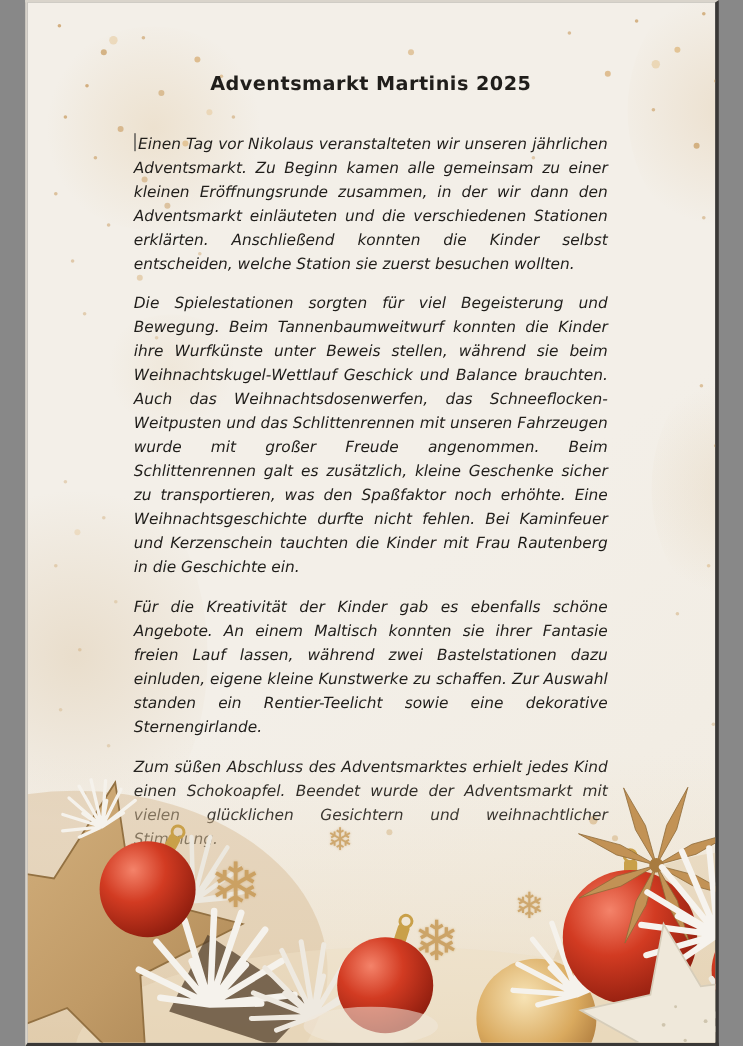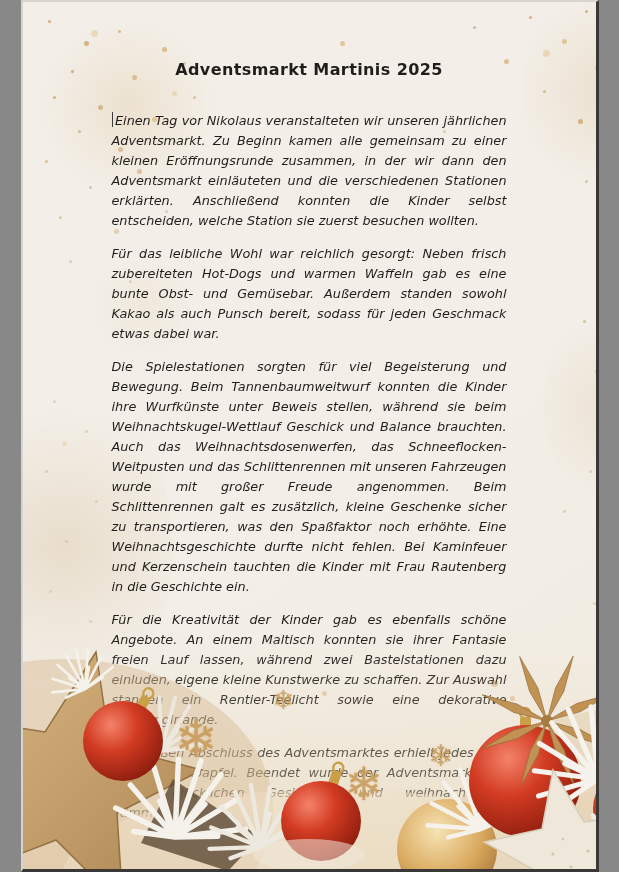"Für das leibliche Wohl war" p { html: <p>Für das leibliche Wohl war reichlich gesorgt: Neben frisch zubereiteten Hot-Dogs und warmen Waffeln gab es eine bunte Obst- und Gemüsebar. Außerdem standen sowohl Kakao als auch Punsch bereit, sodass für jeden Geschmack etwas dabei war.</p> -> none }
